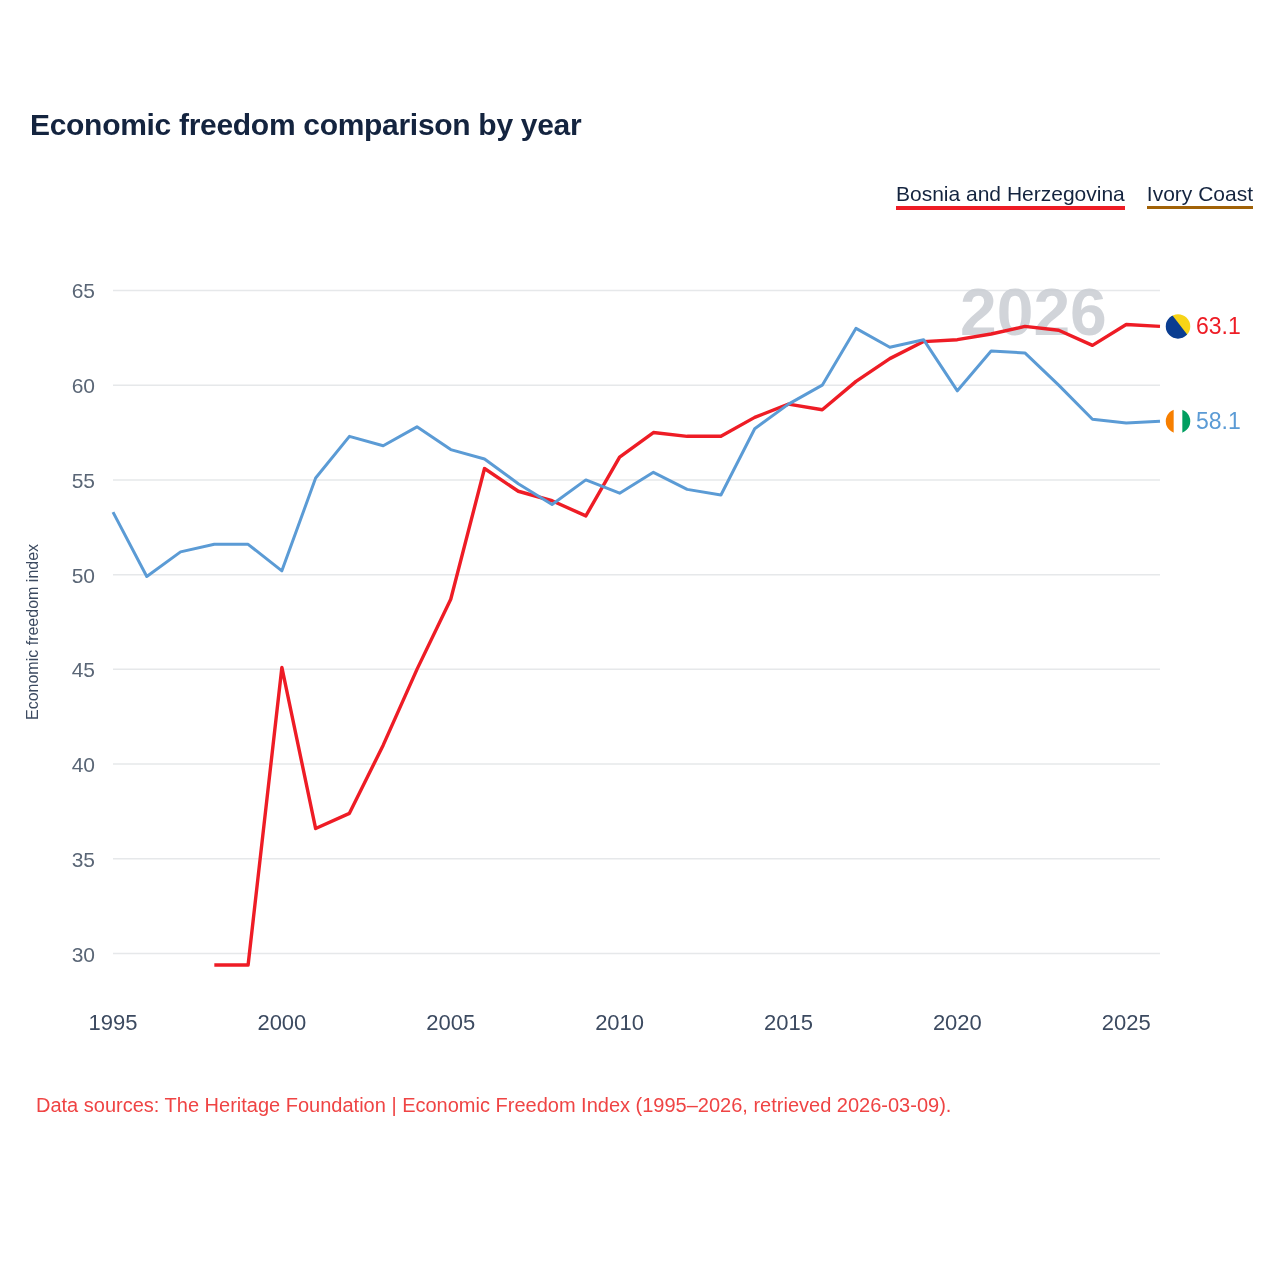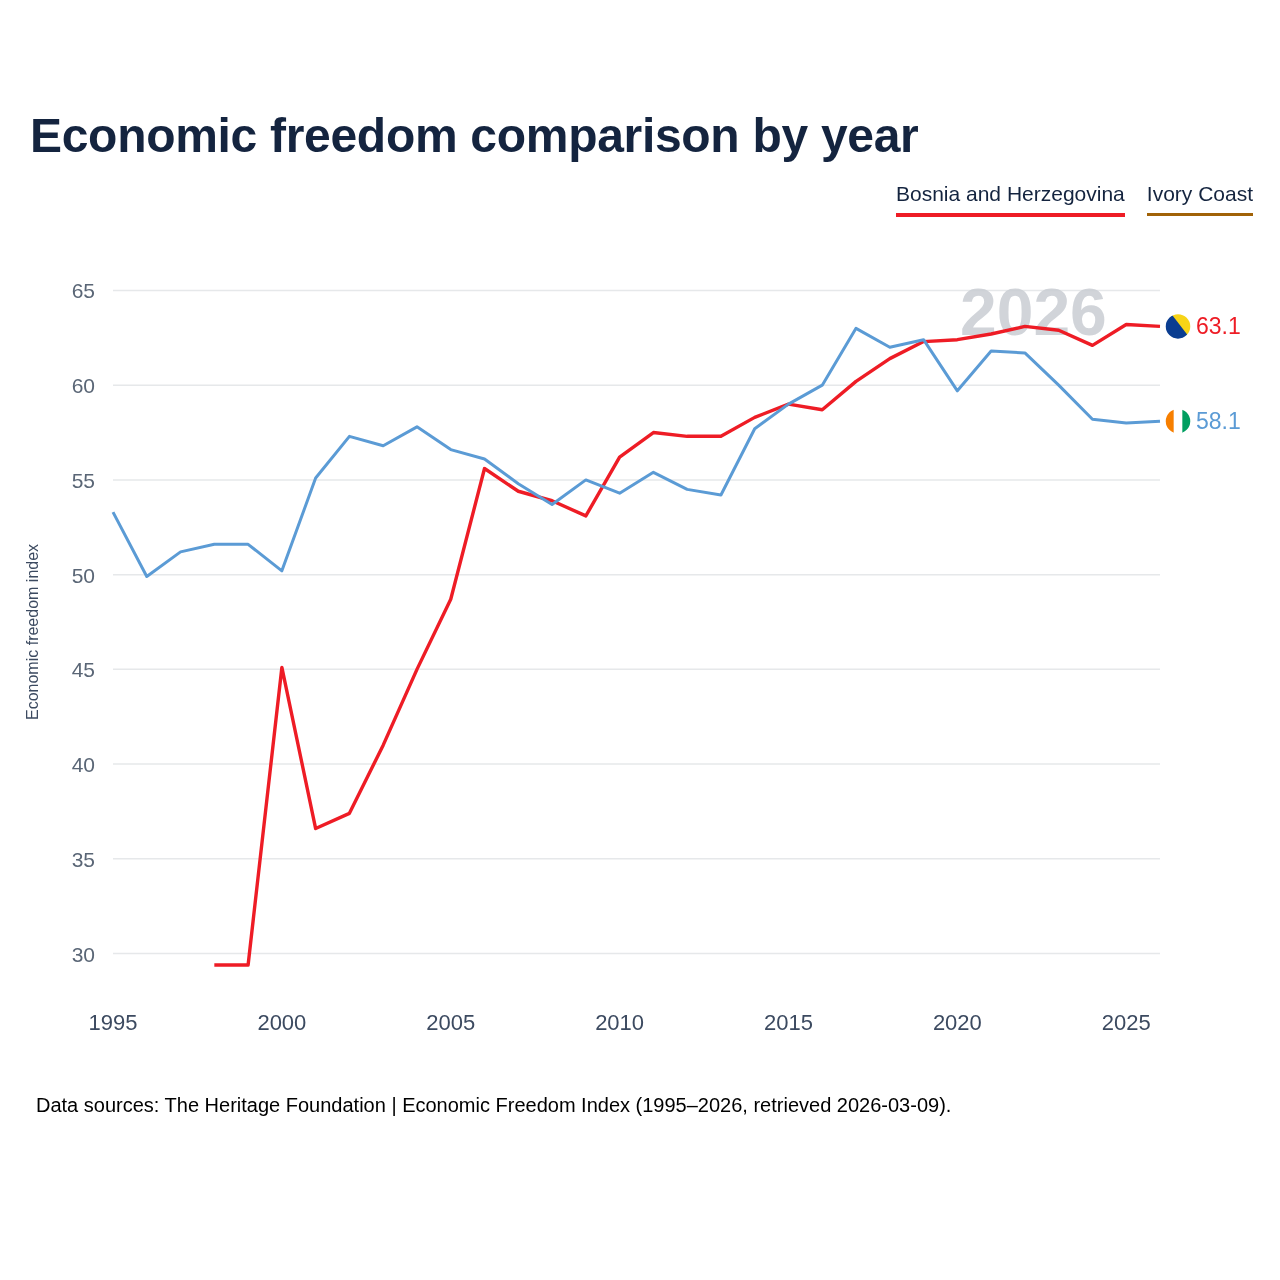"Economic freedom comparison by year" #page-title { font-size: 48px -> 30px }
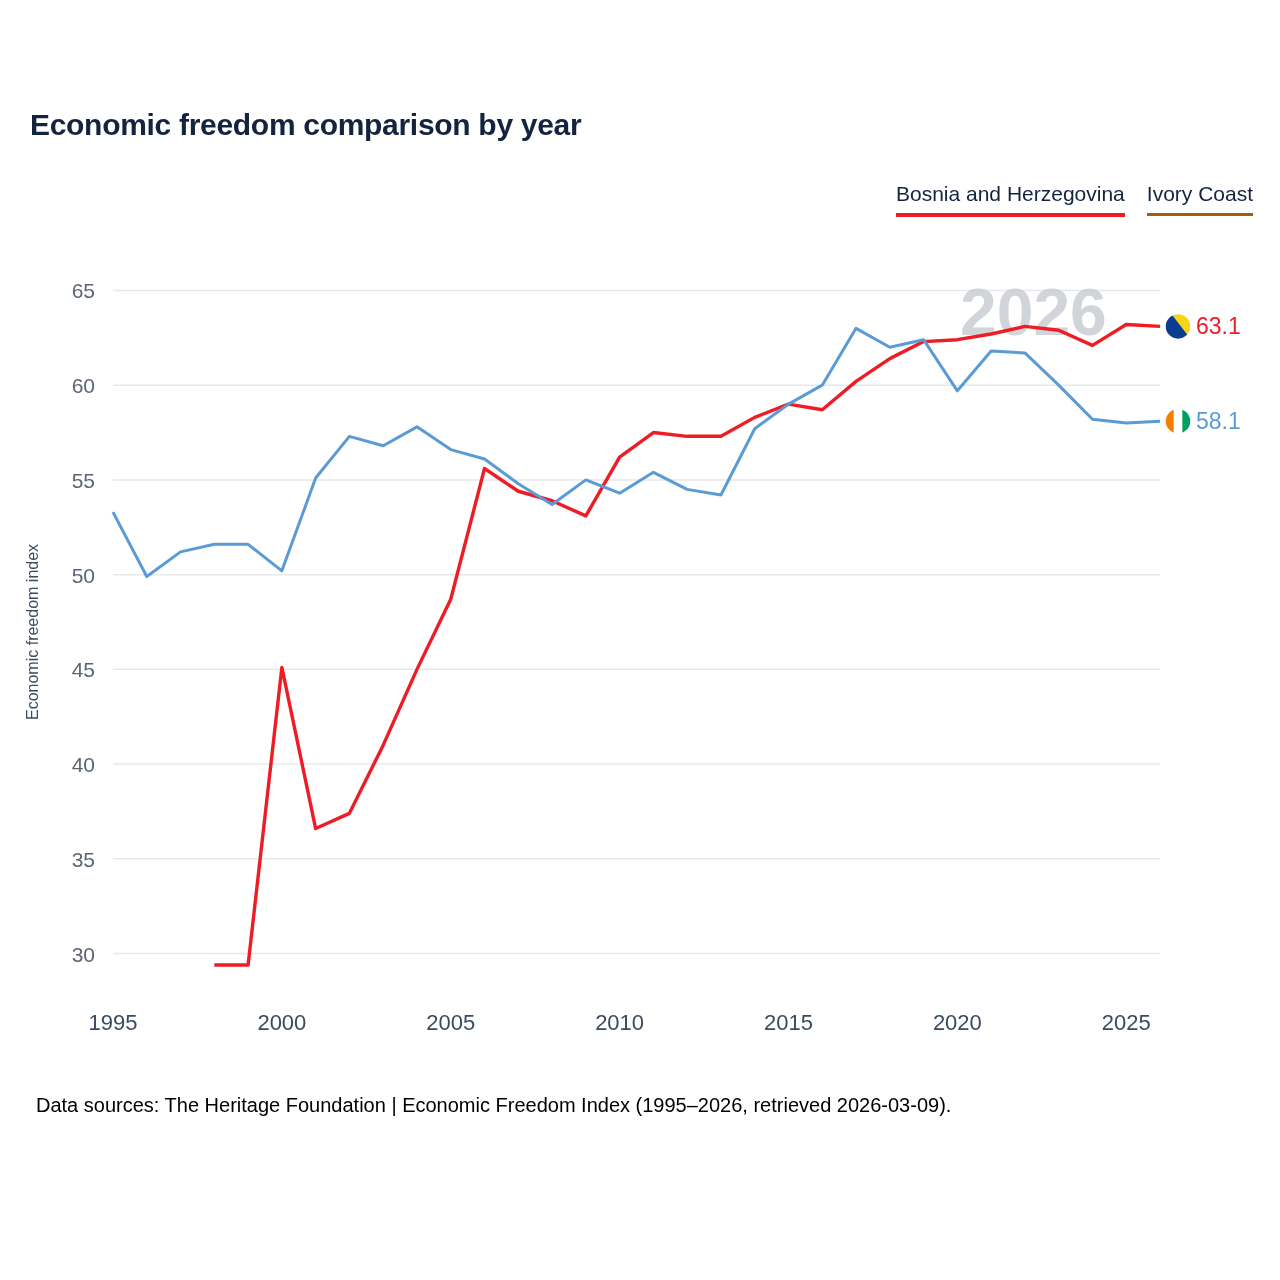"Bosnia and Herzegovina" .legend-item { padding-bottom: 8px -> 1px }
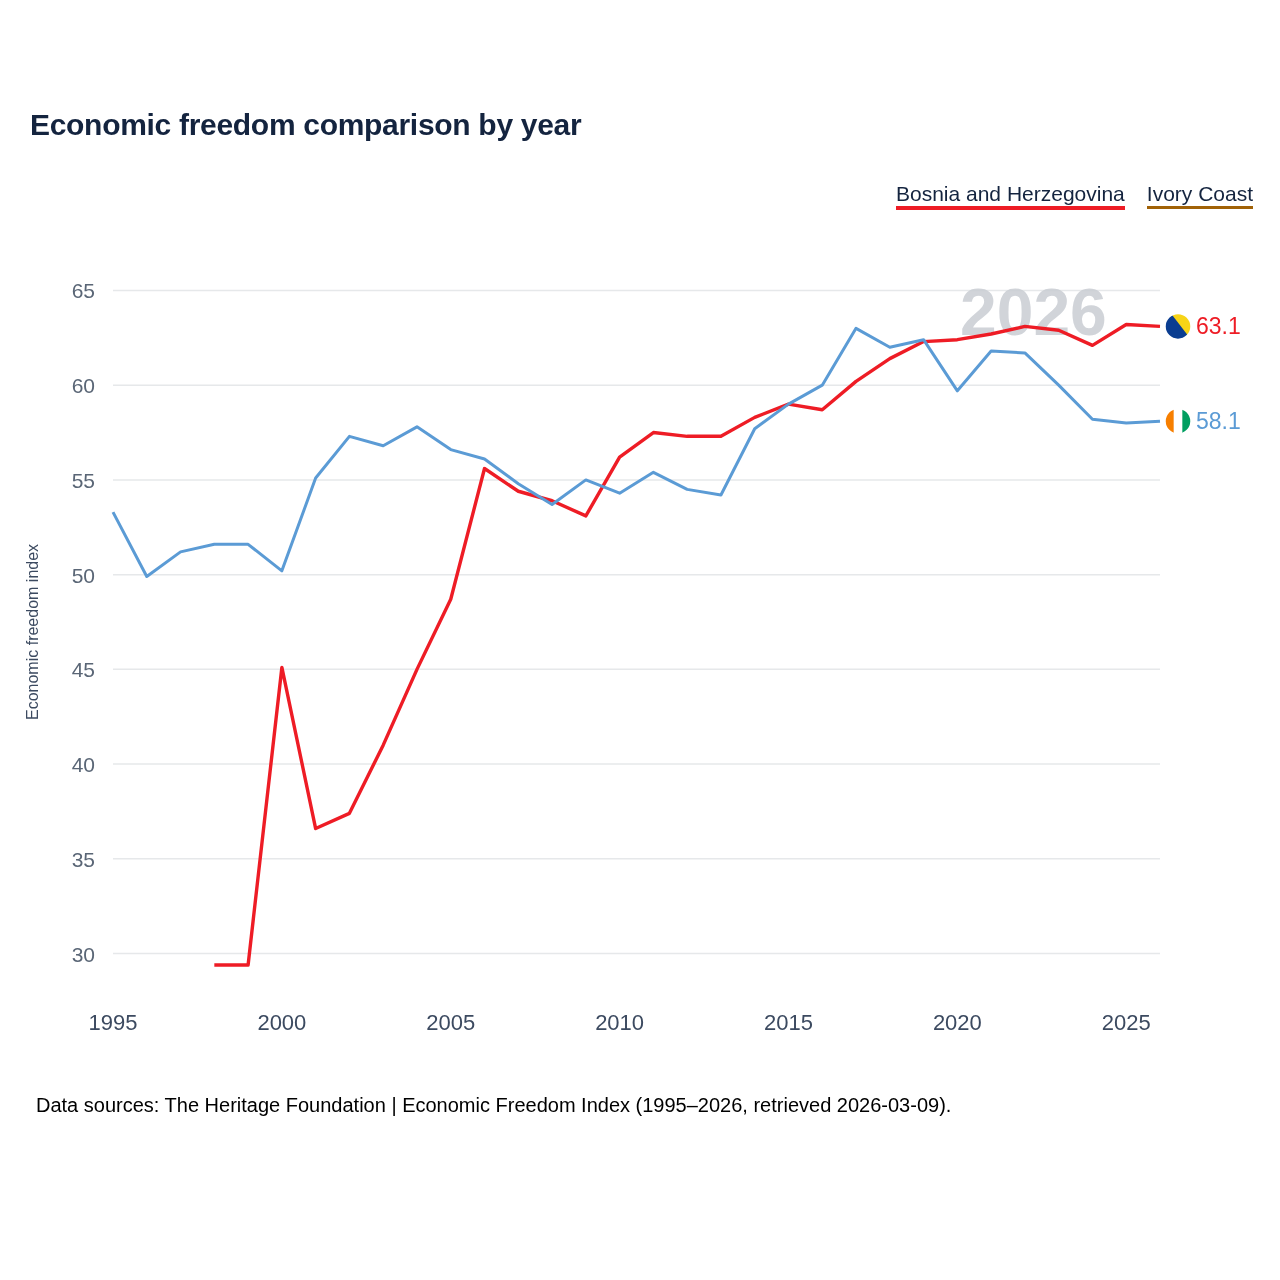"Data sources: The Heritage Foundation" #footer { color: #000000 -> #ef4444 }
